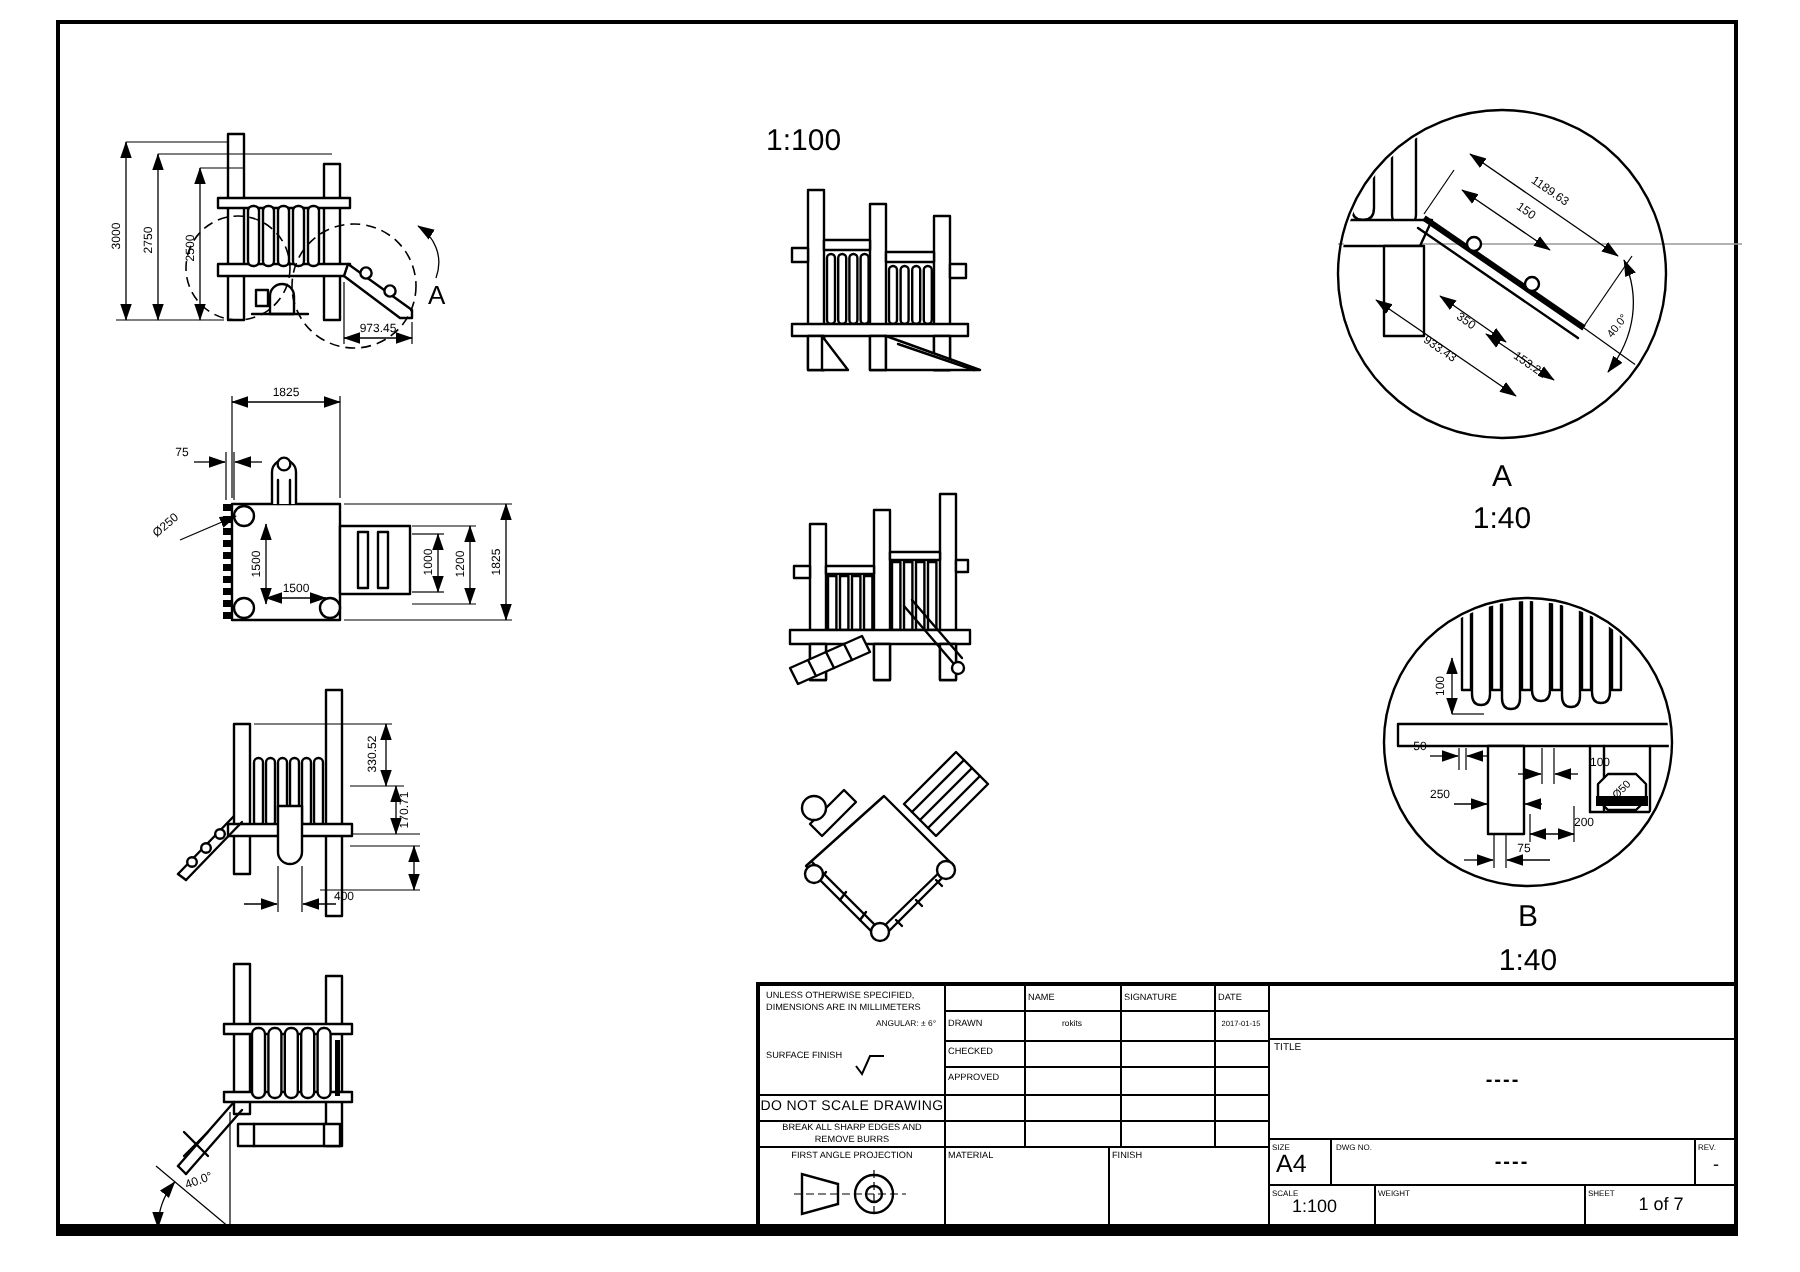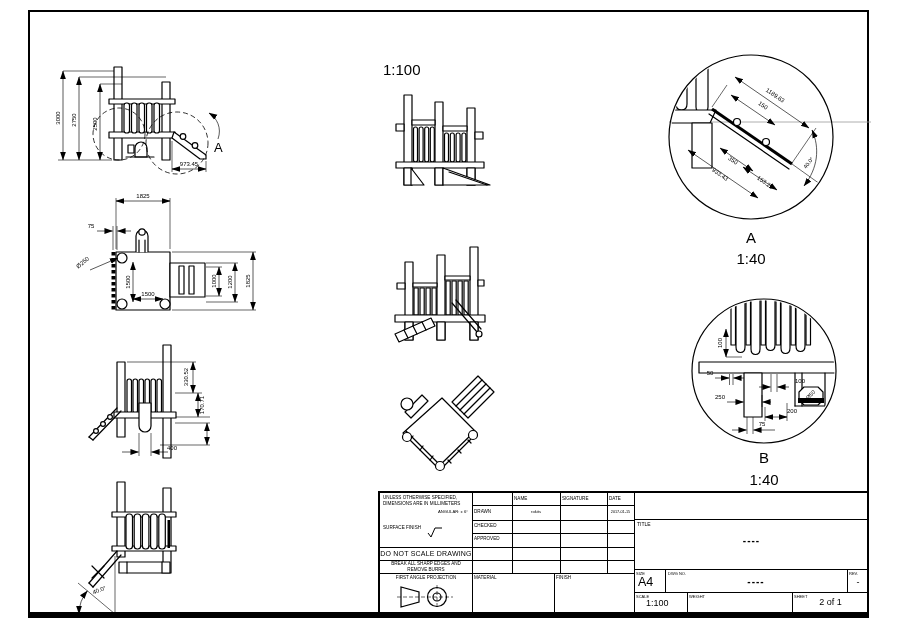"2 of 1" div.t { text: 2 of 1 -> 1 of 7 }
